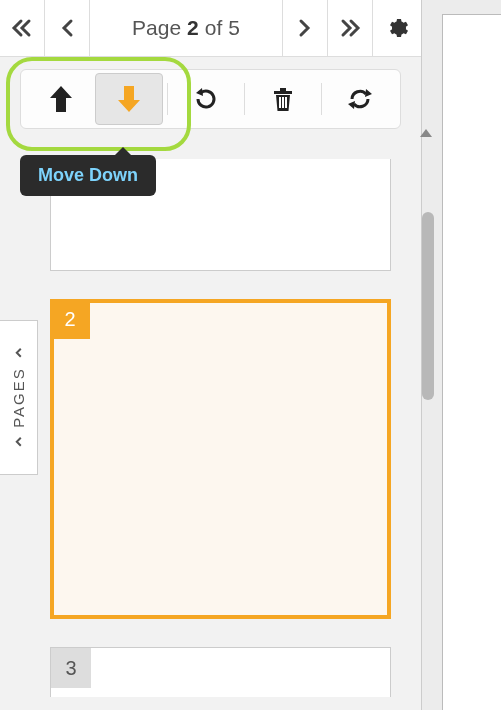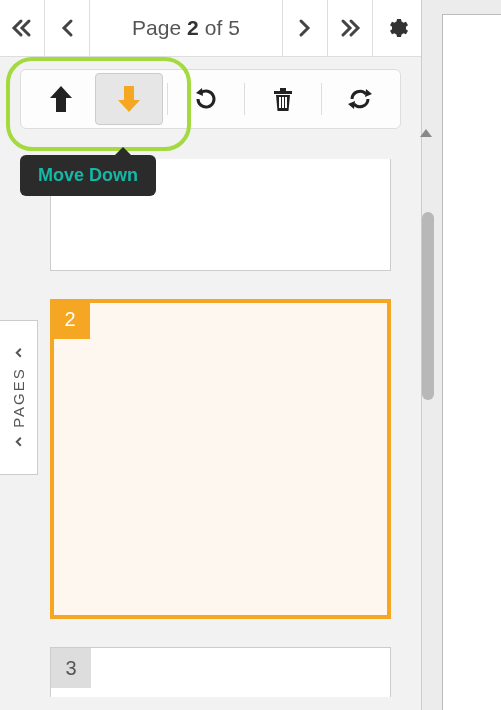"Move Down" .tooltip { color: #14b8a6 -> #7dd3fc }
